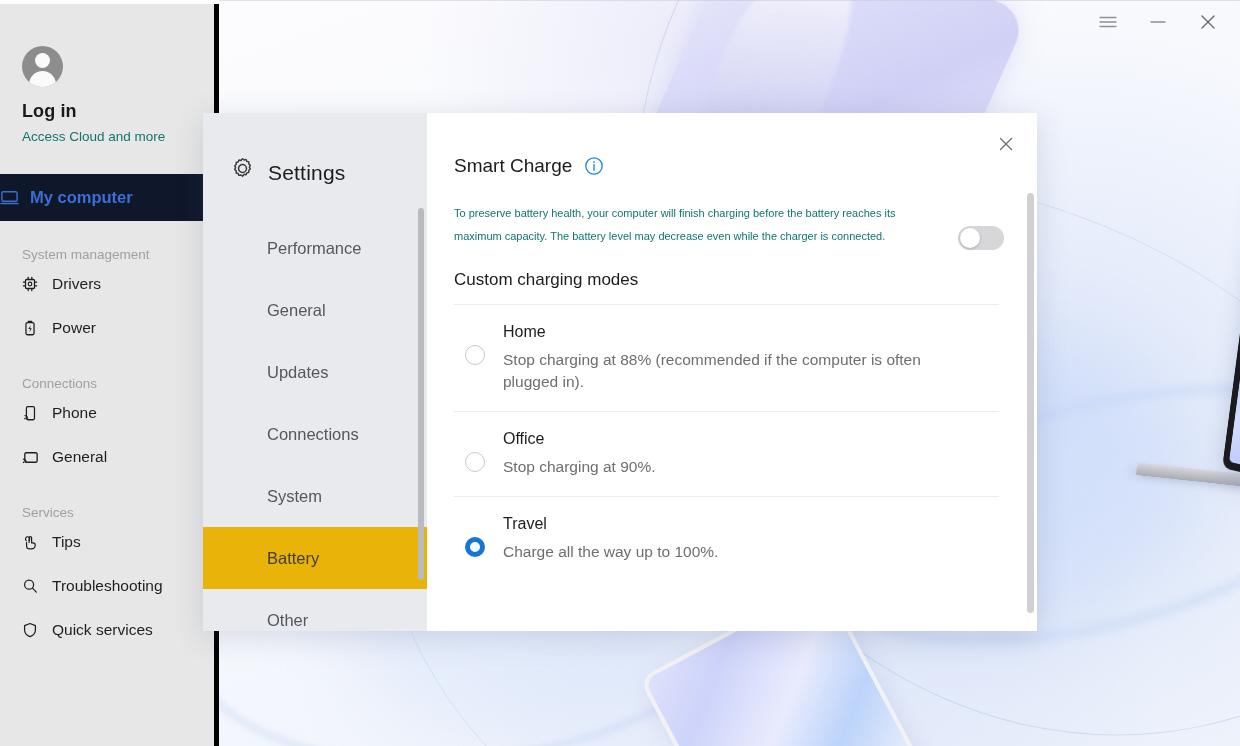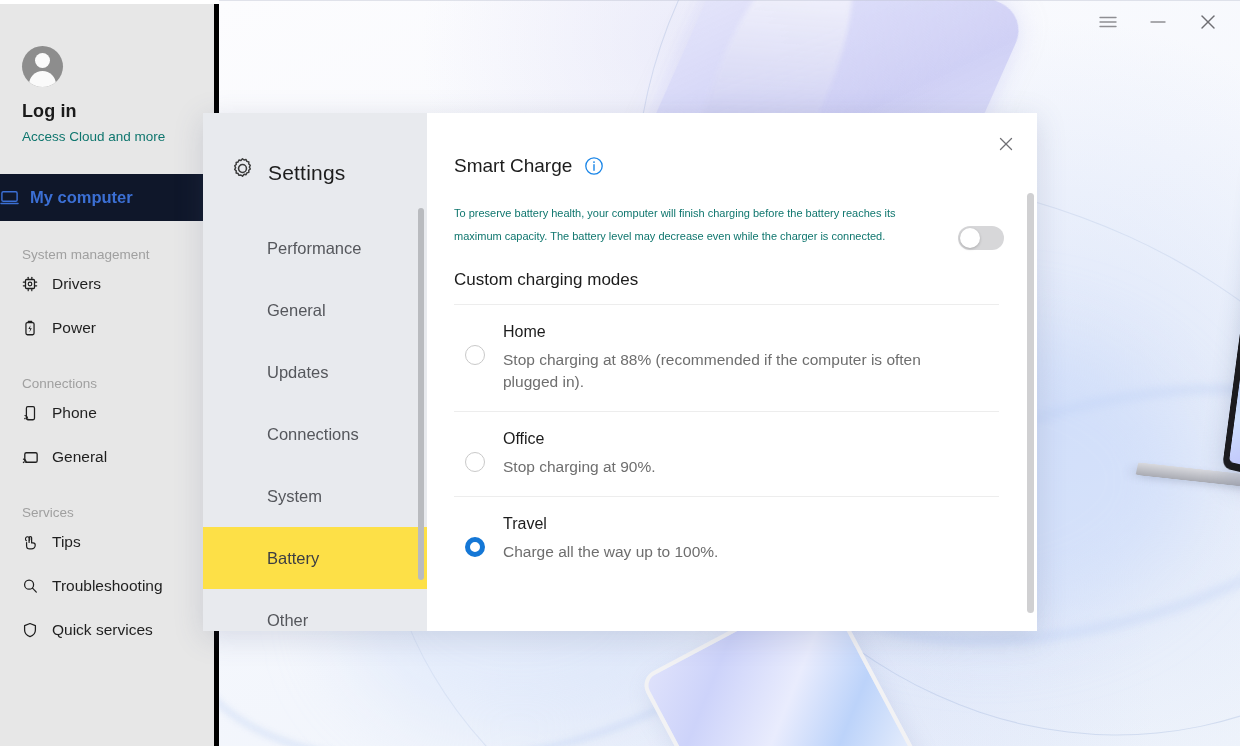"Battery" .settings-item.selected { background: #fde047 -> #eab308 }
